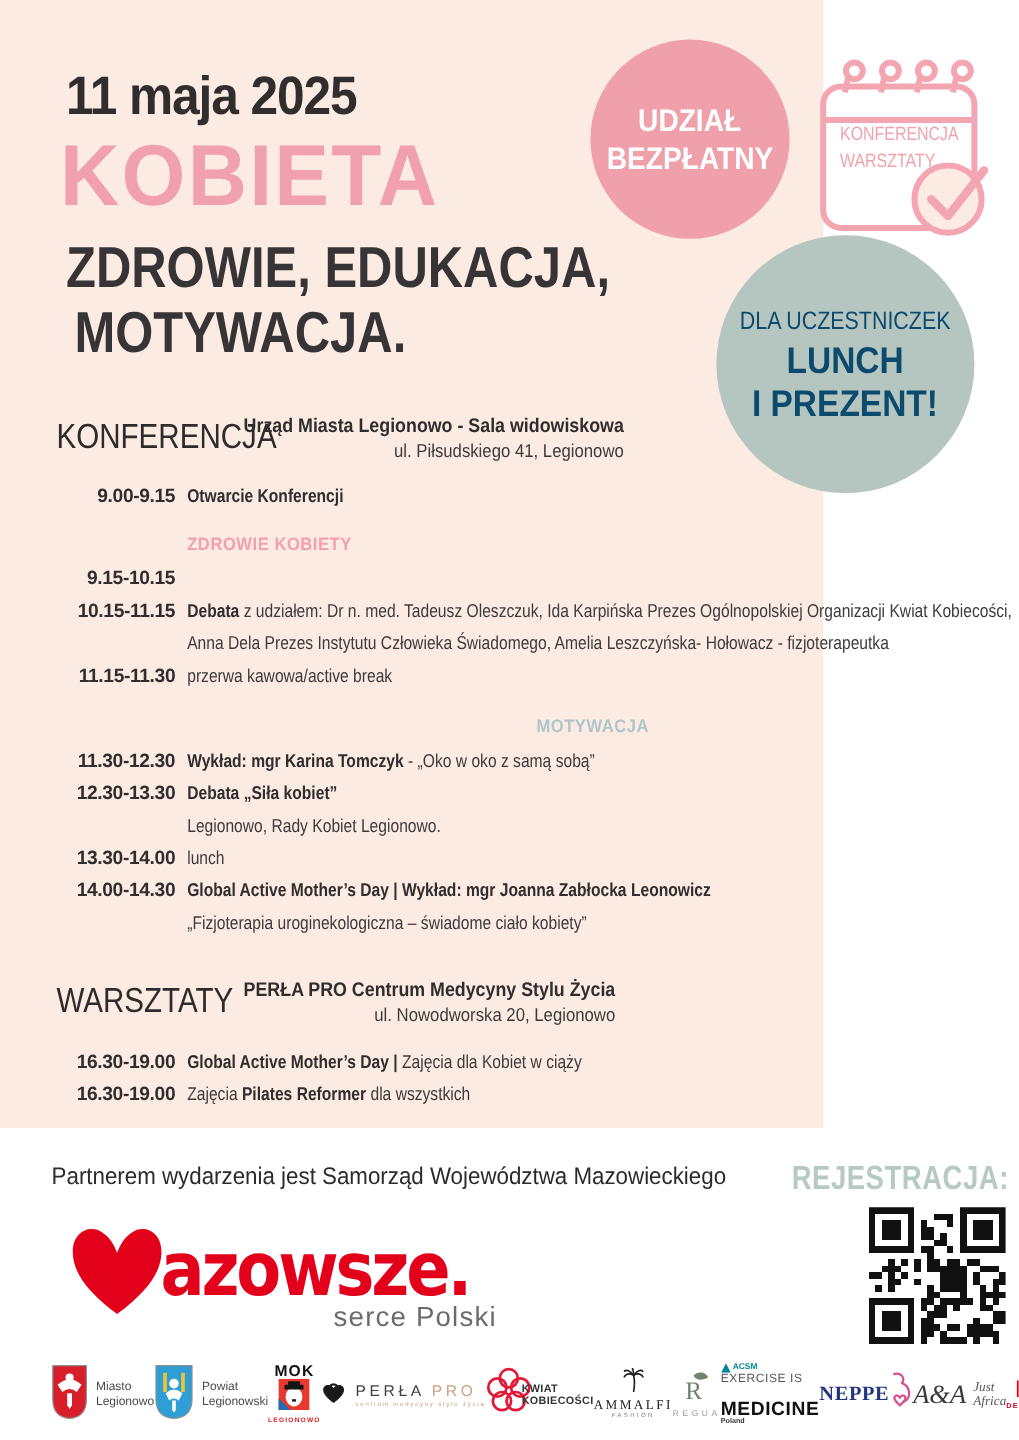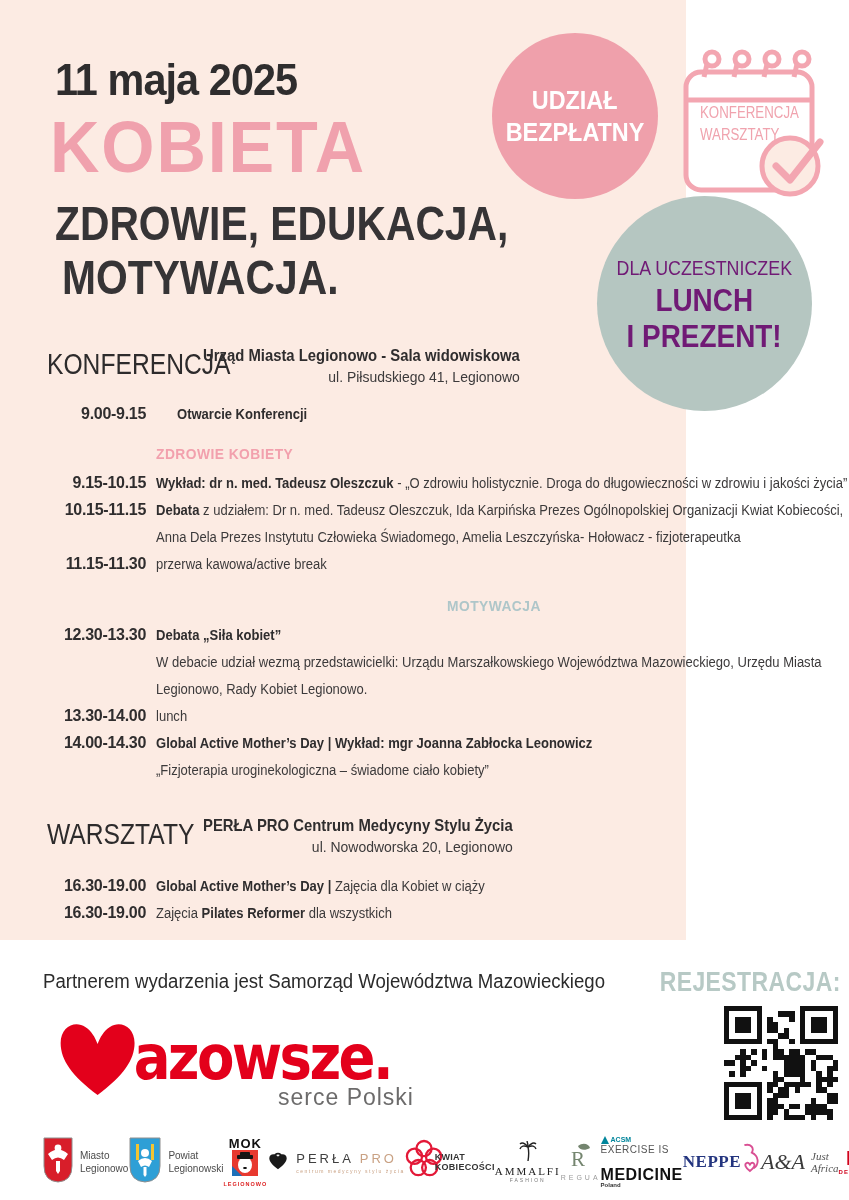"DLA UCZESTNICZEK" .badge-gift { color: #701a75 -> #0c4a6e }
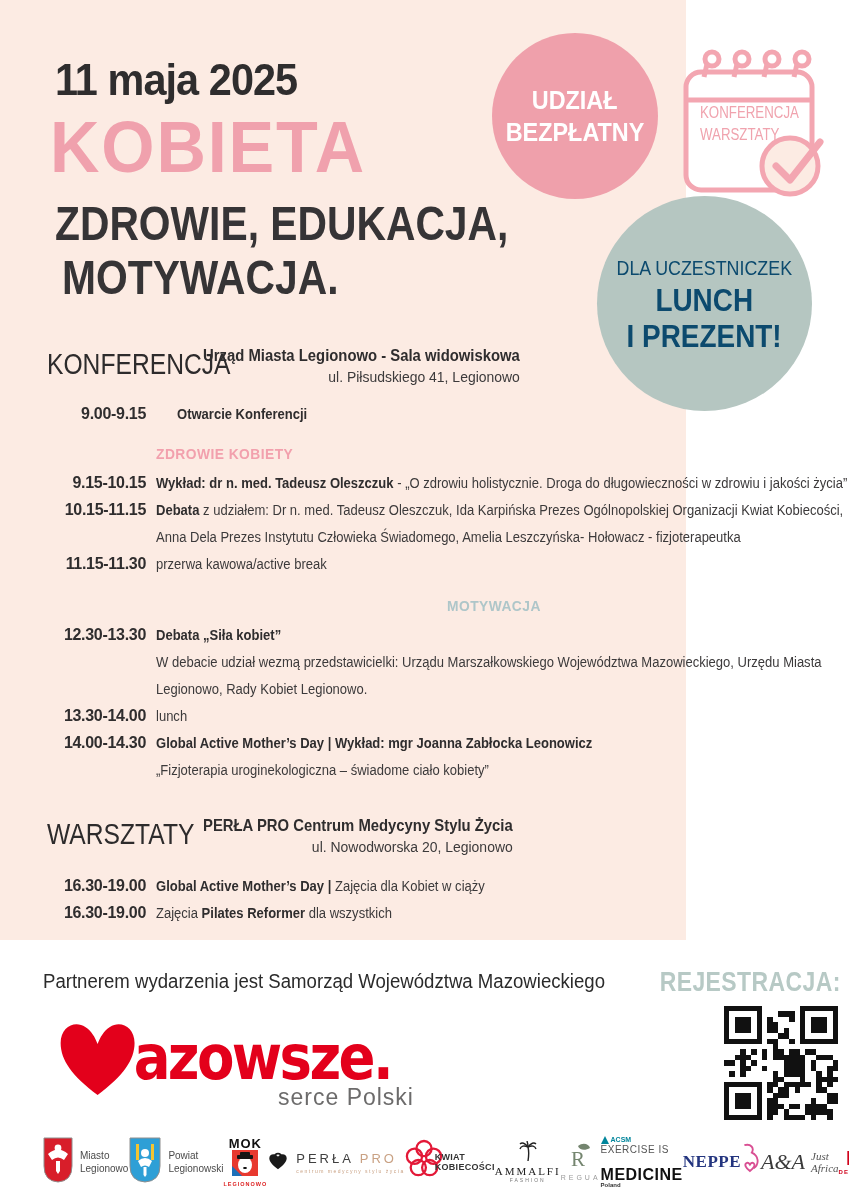"9.00-9.15" .mt6 { gap: 21px -> none }
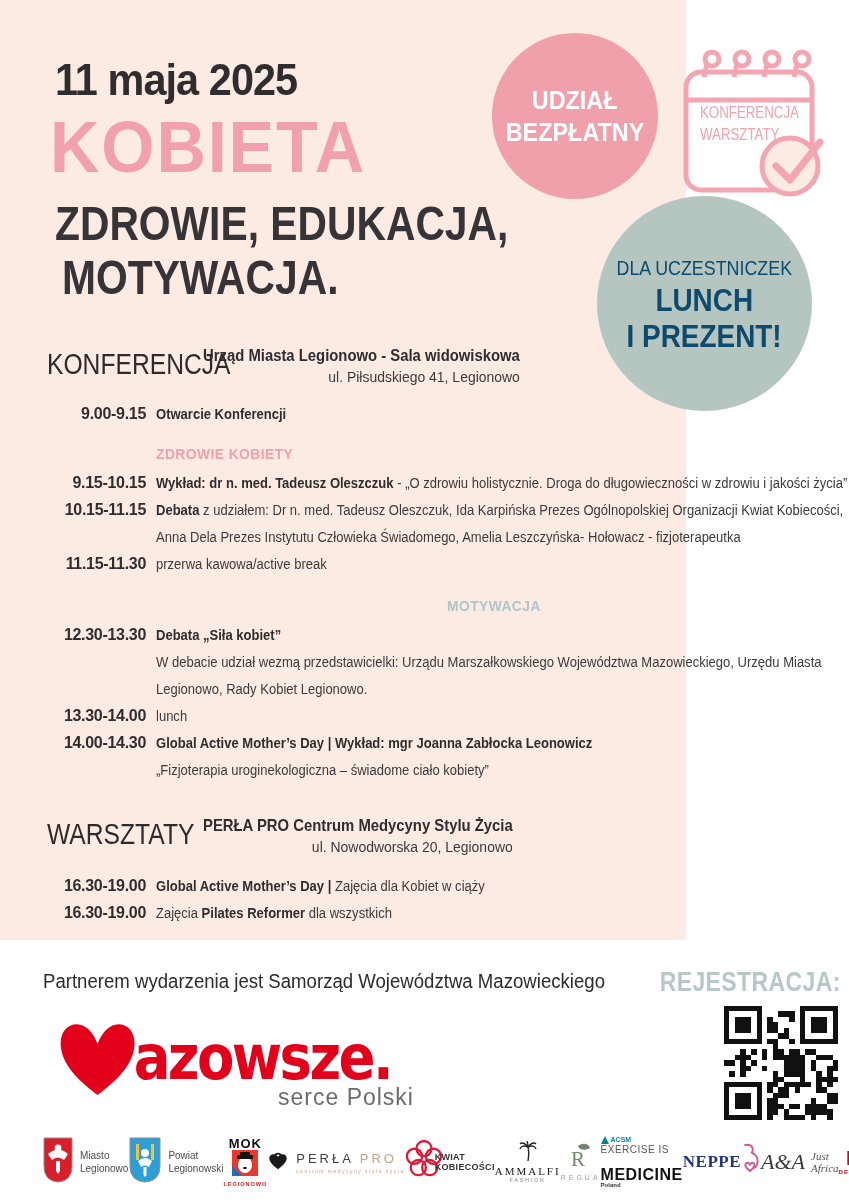"Wykład: dr n. med. Tadeusz" div.content { html: <div> <div><span><span>Wykład: dr n. med. Tadeusz Oleszczuk</span><span> - „O zdrowiu holistycznie. Droga do długowieczności w zdrowiu i jakości życia”</span></span></div> </div> -> none }
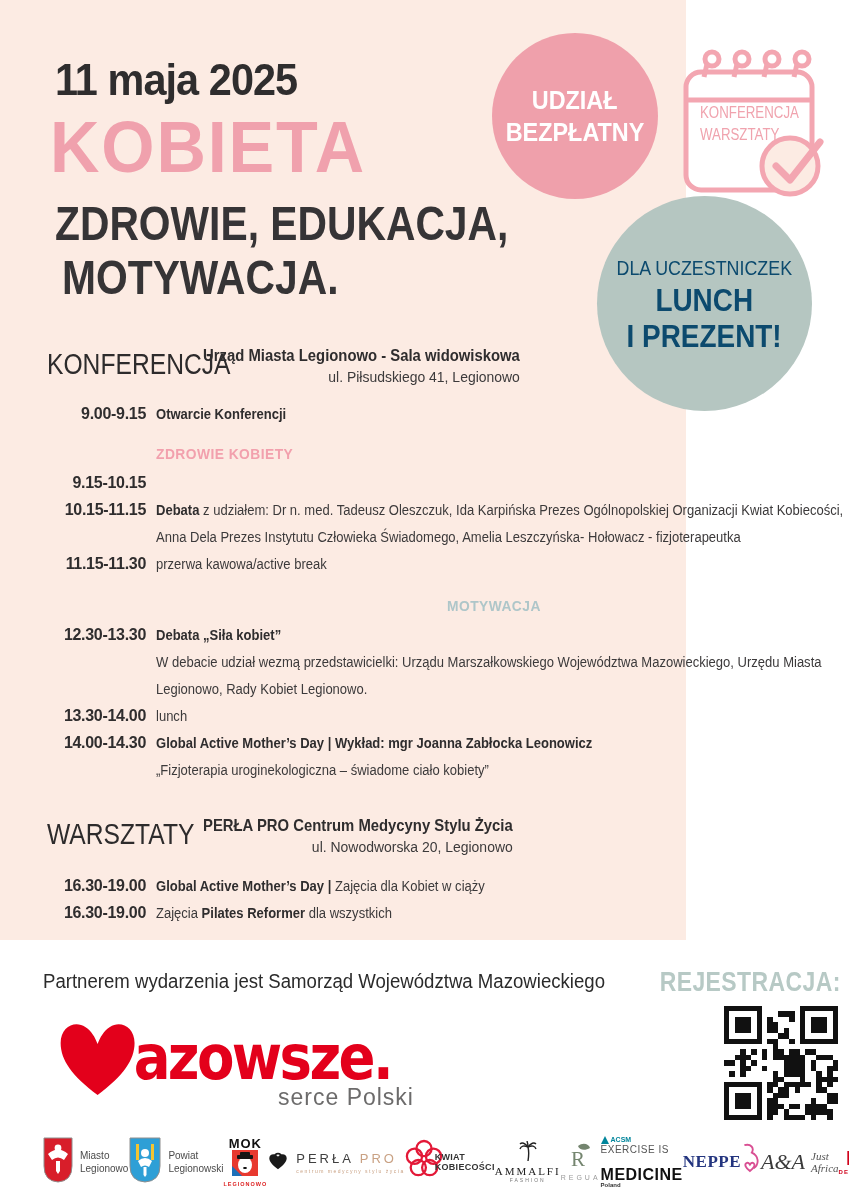"11.30-12.30" div.row { html: none -> <div> <div>11.30-12.30</div> <div> <div><span><span>Wykład: mgr Karina Tomczyk</span><span> - „Oko w oko z samą sobą”</span></span></div> </div> </div> }
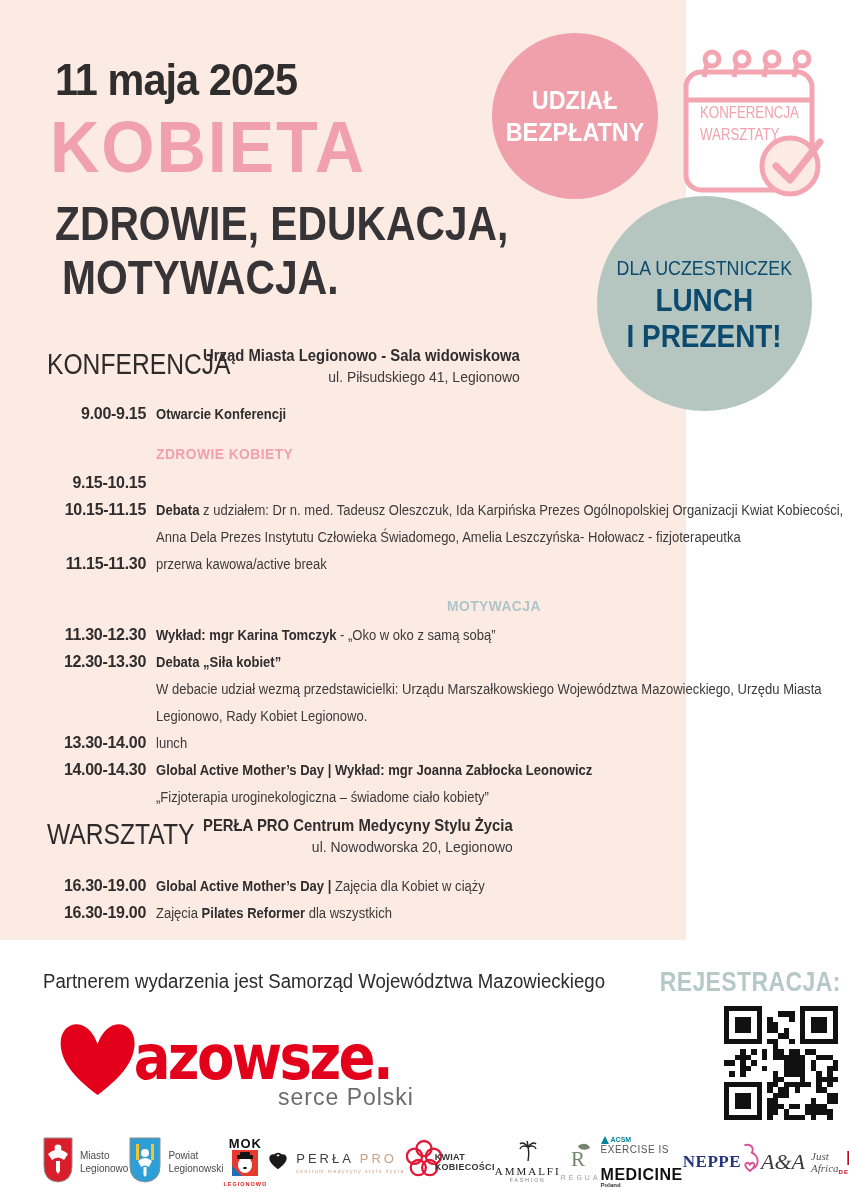"W debacie udział wezmą przedstawicielki:" div.line { html: <div><span>W debacie udział wezmą przedstawicielki: Urządu Marszałkowskiego Województwa Mazowieckiego, Urzędu Miasta</span></div> -> none }
